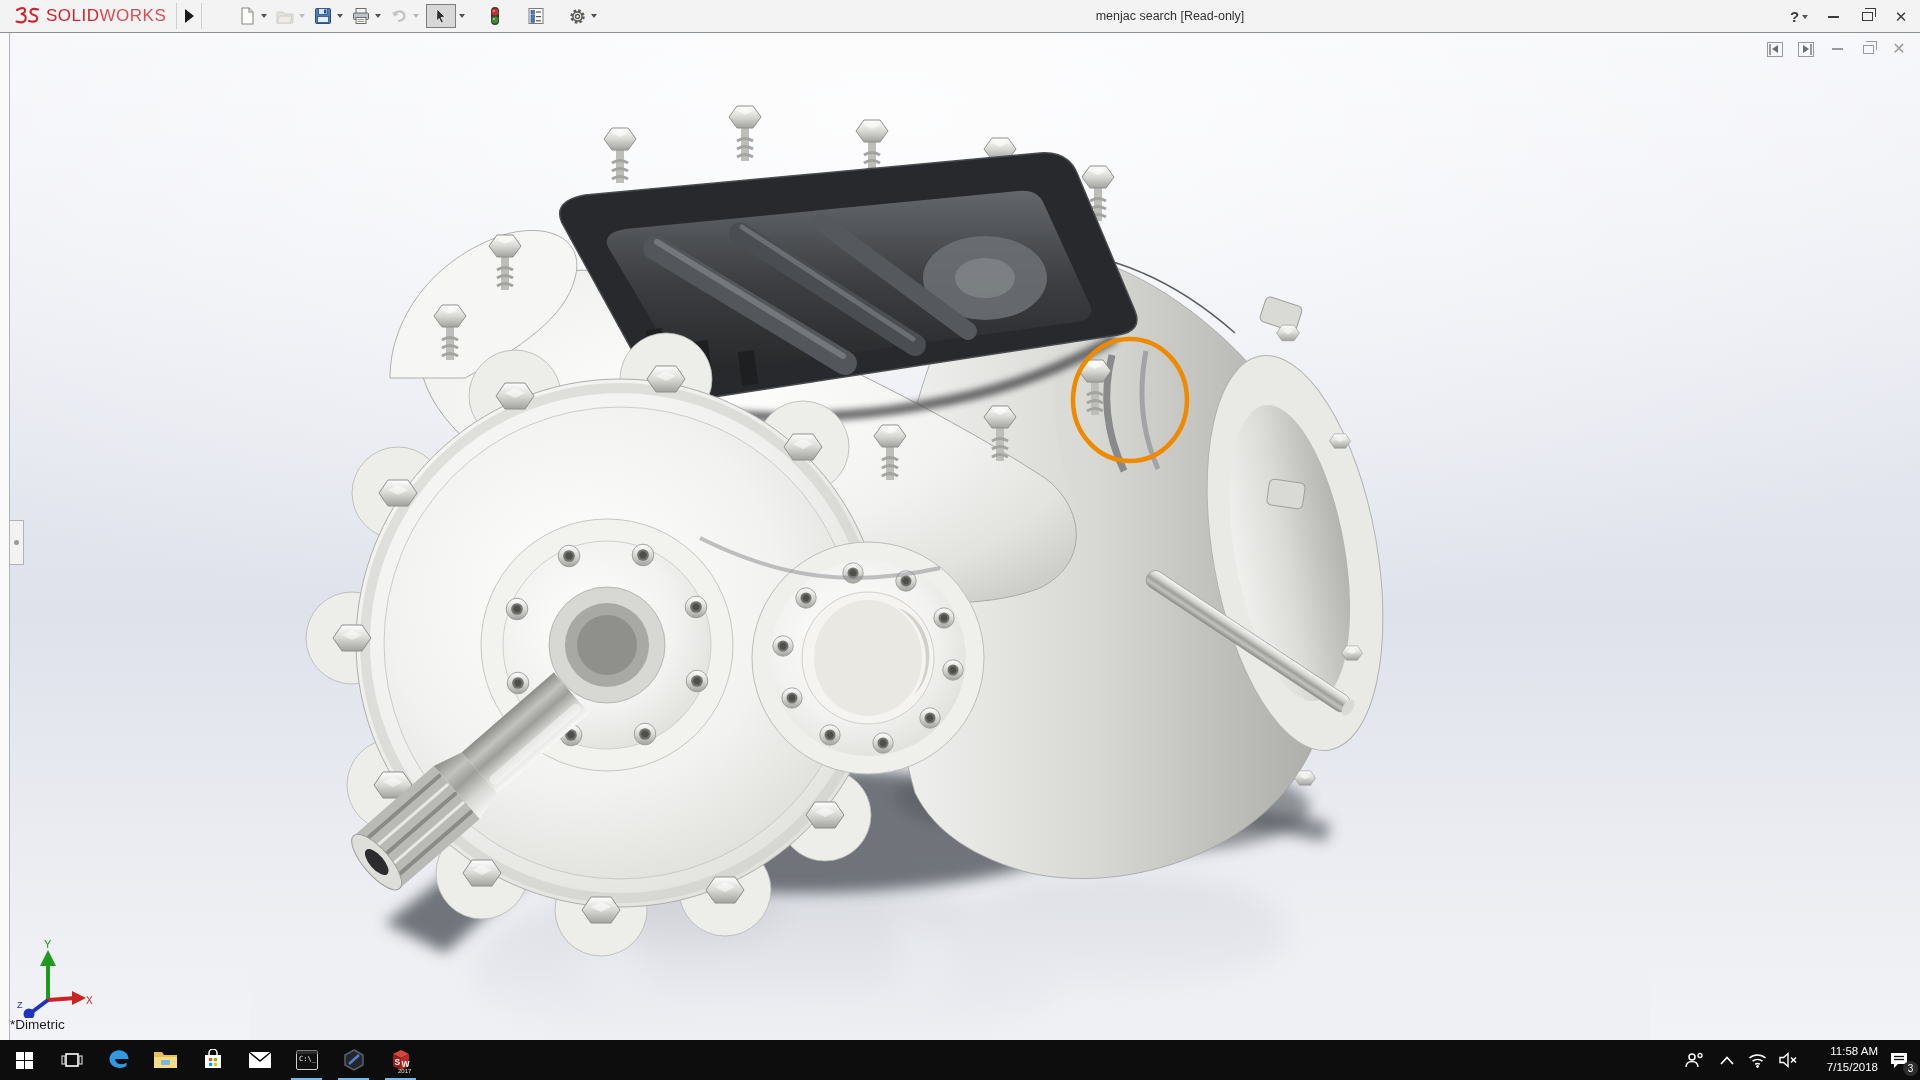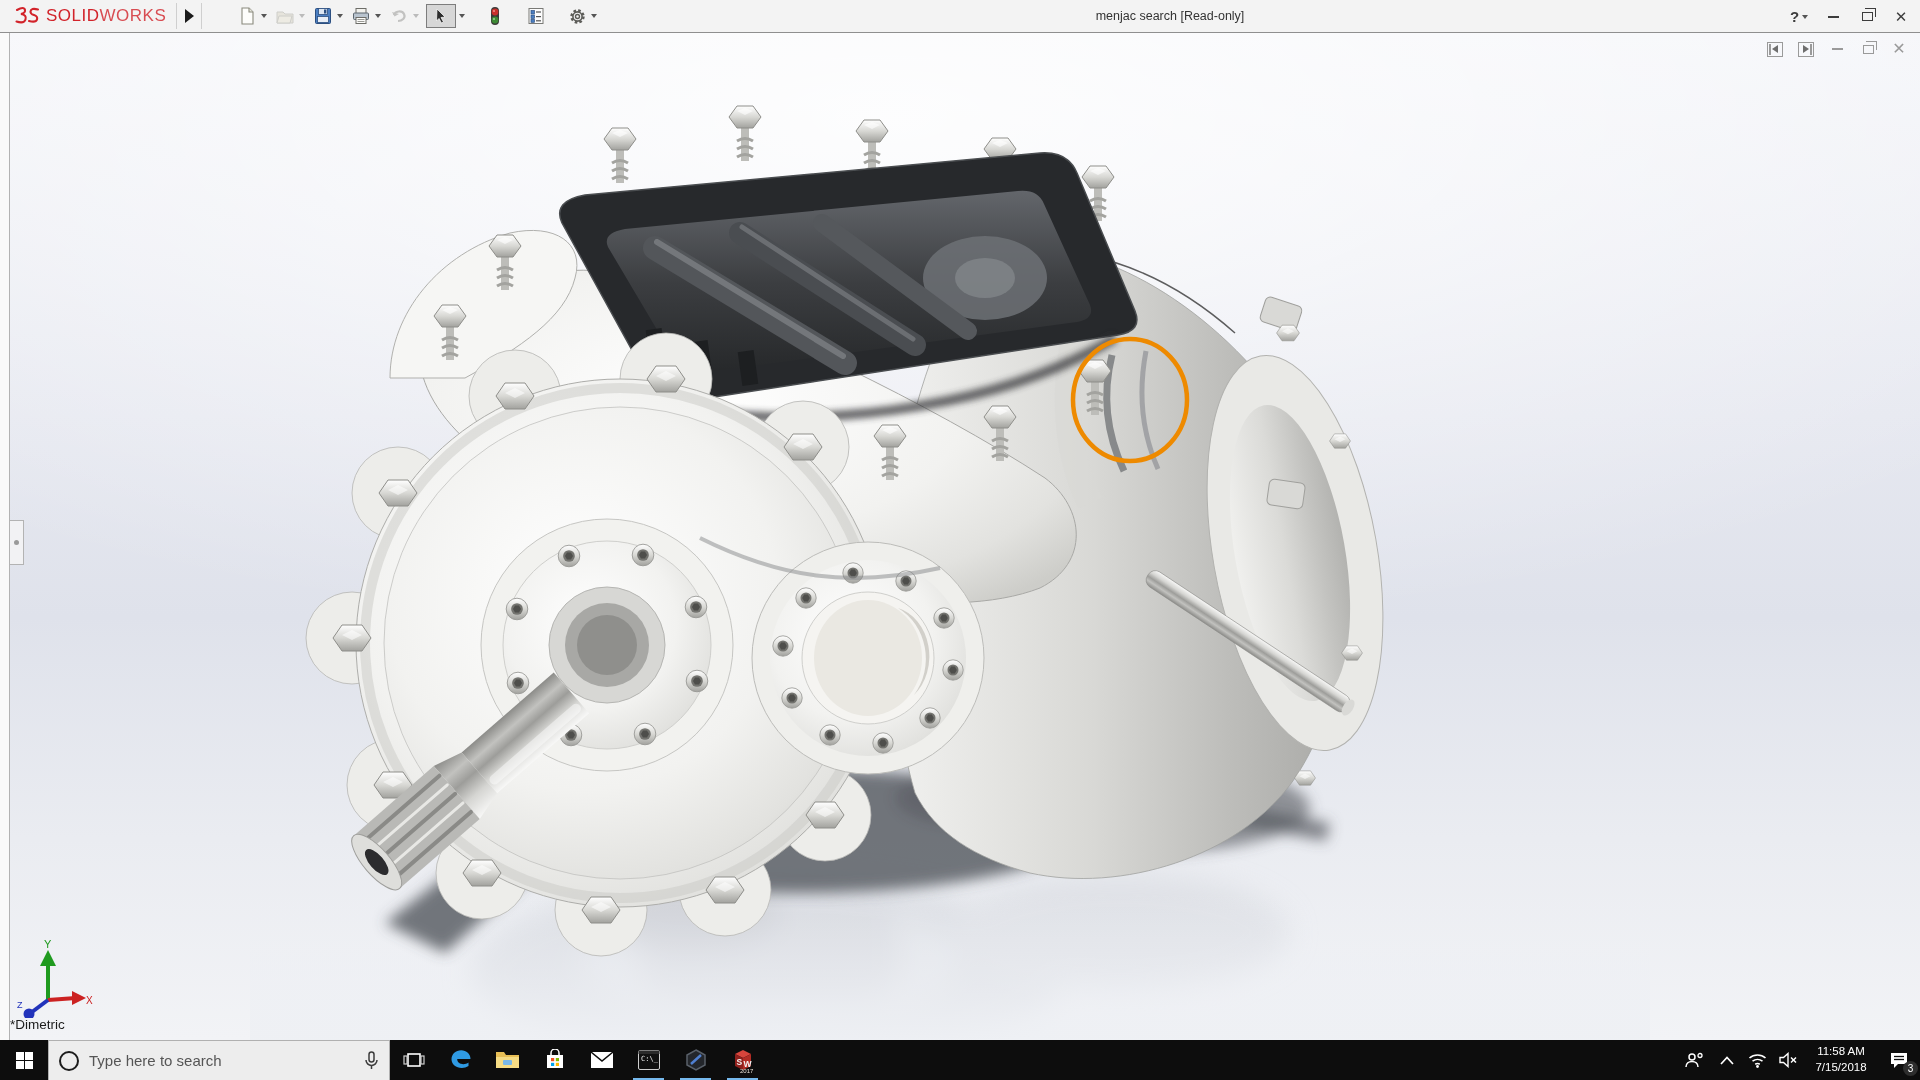"Type here to search" div.search-box { html: <div> <span></span> <input> <svg> <rect></rect> <path></path> <line></line> </svg> </div> -> none }
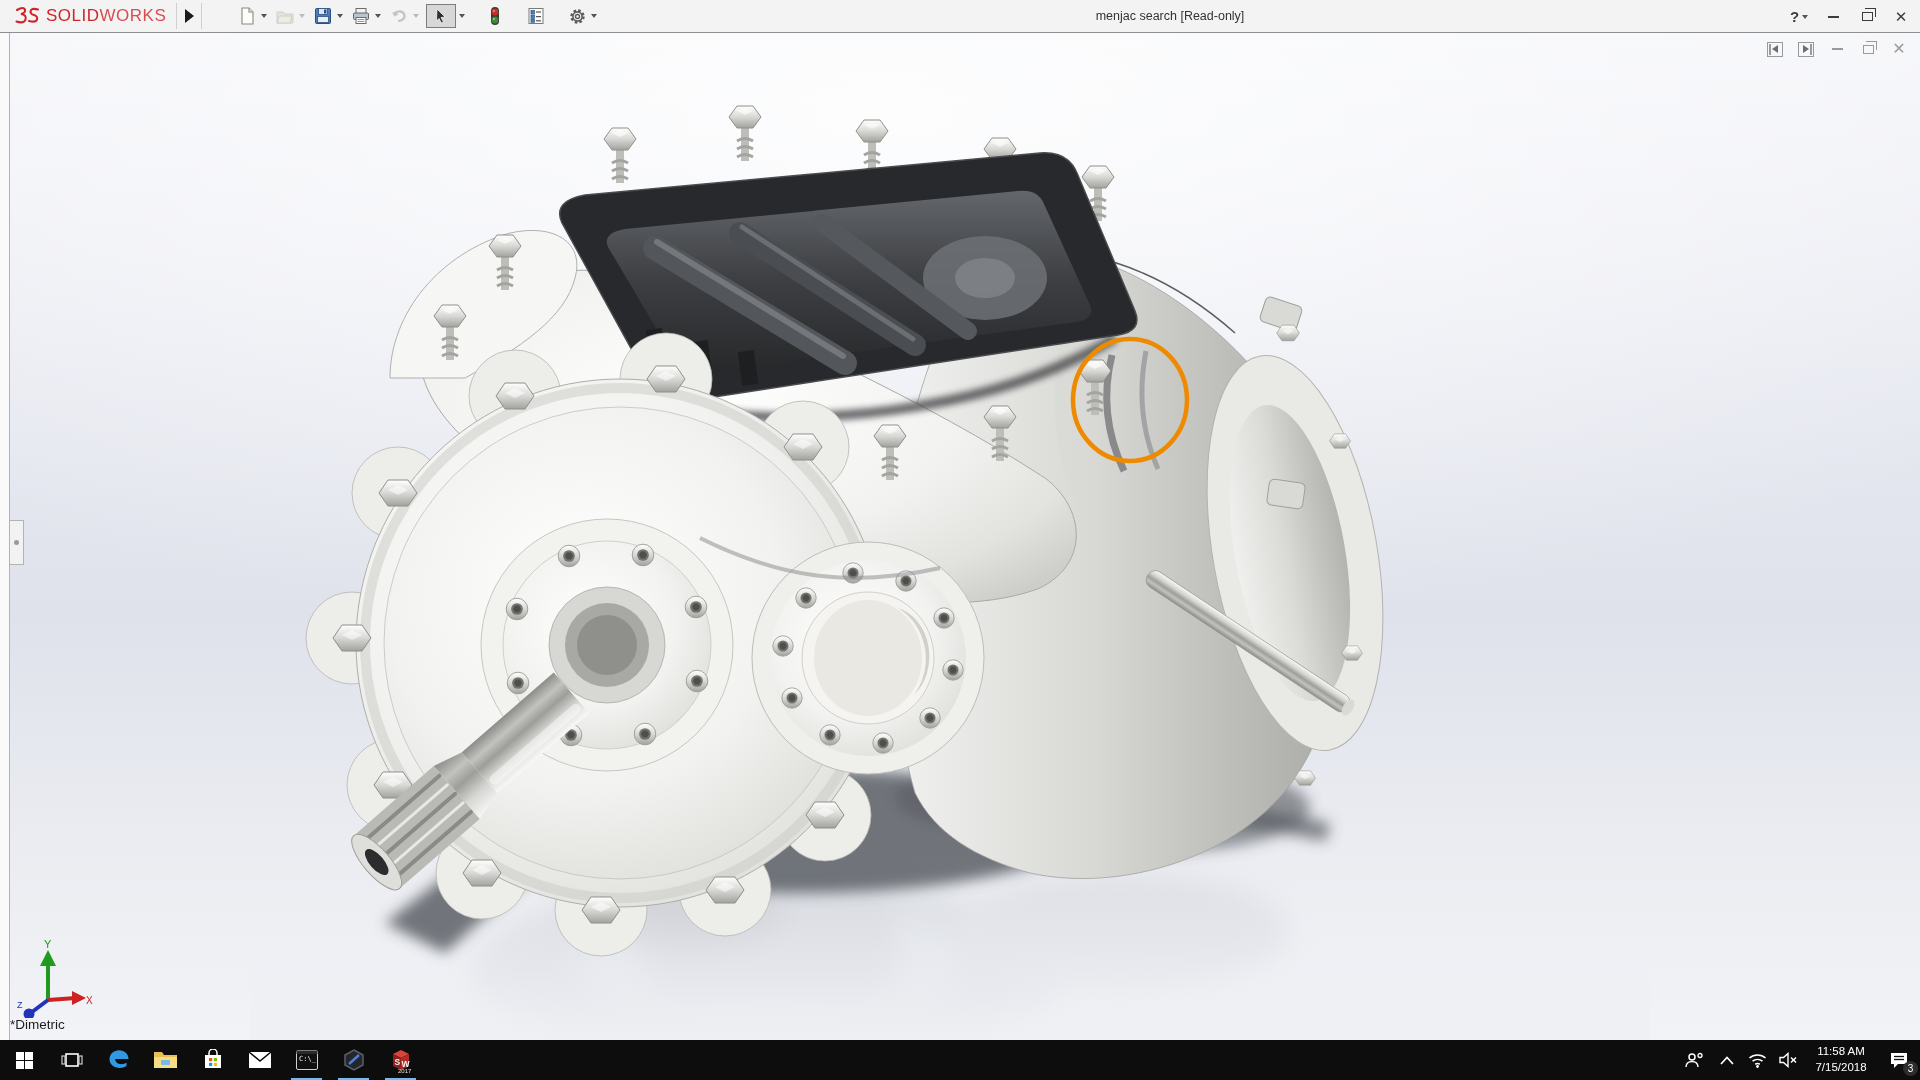"11:58 AM" .clock { align-items: center -> flex-end }
